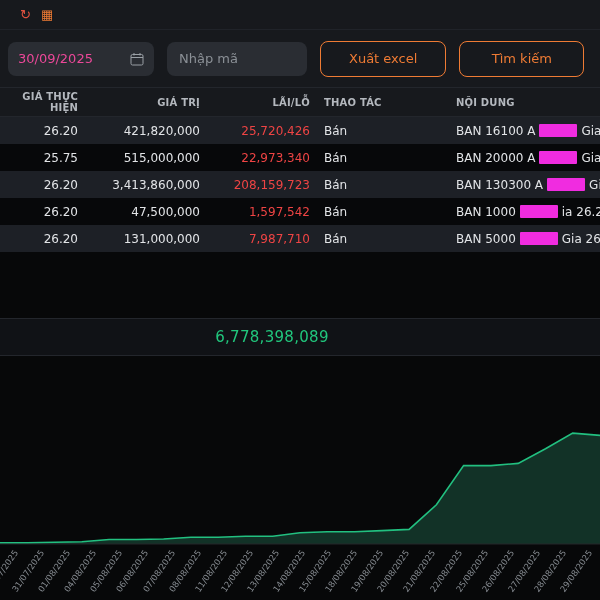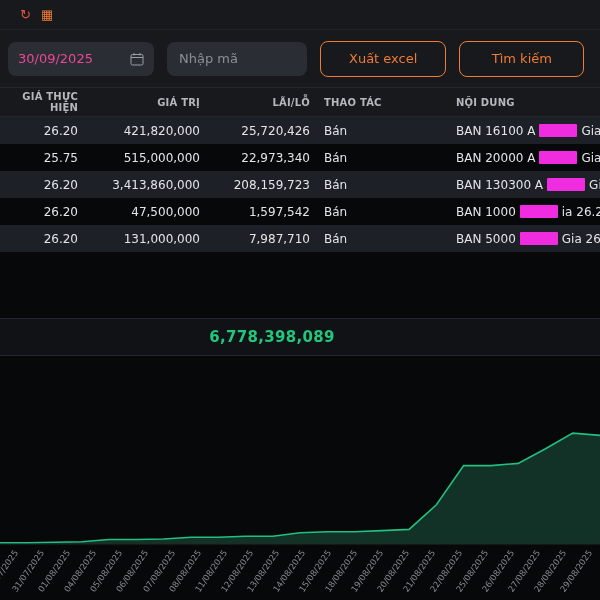"25,720,426" .pnl { color: #e5e5e5 -> #ef4444 }
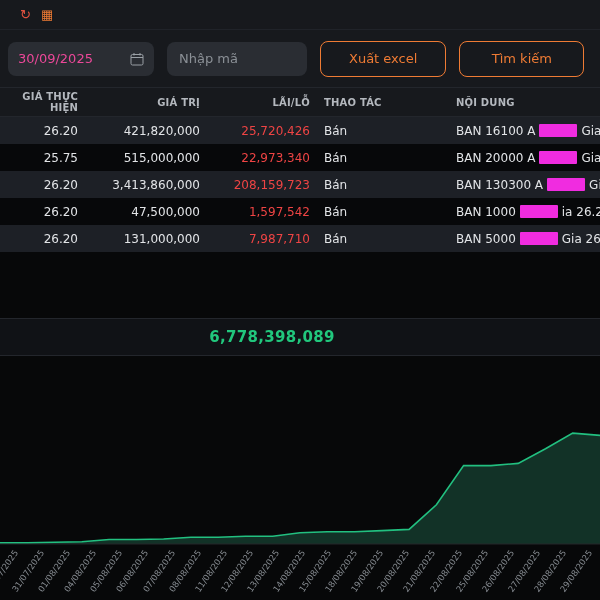"6,778,398,089" .total-value { font-weight: bold -> normal }
